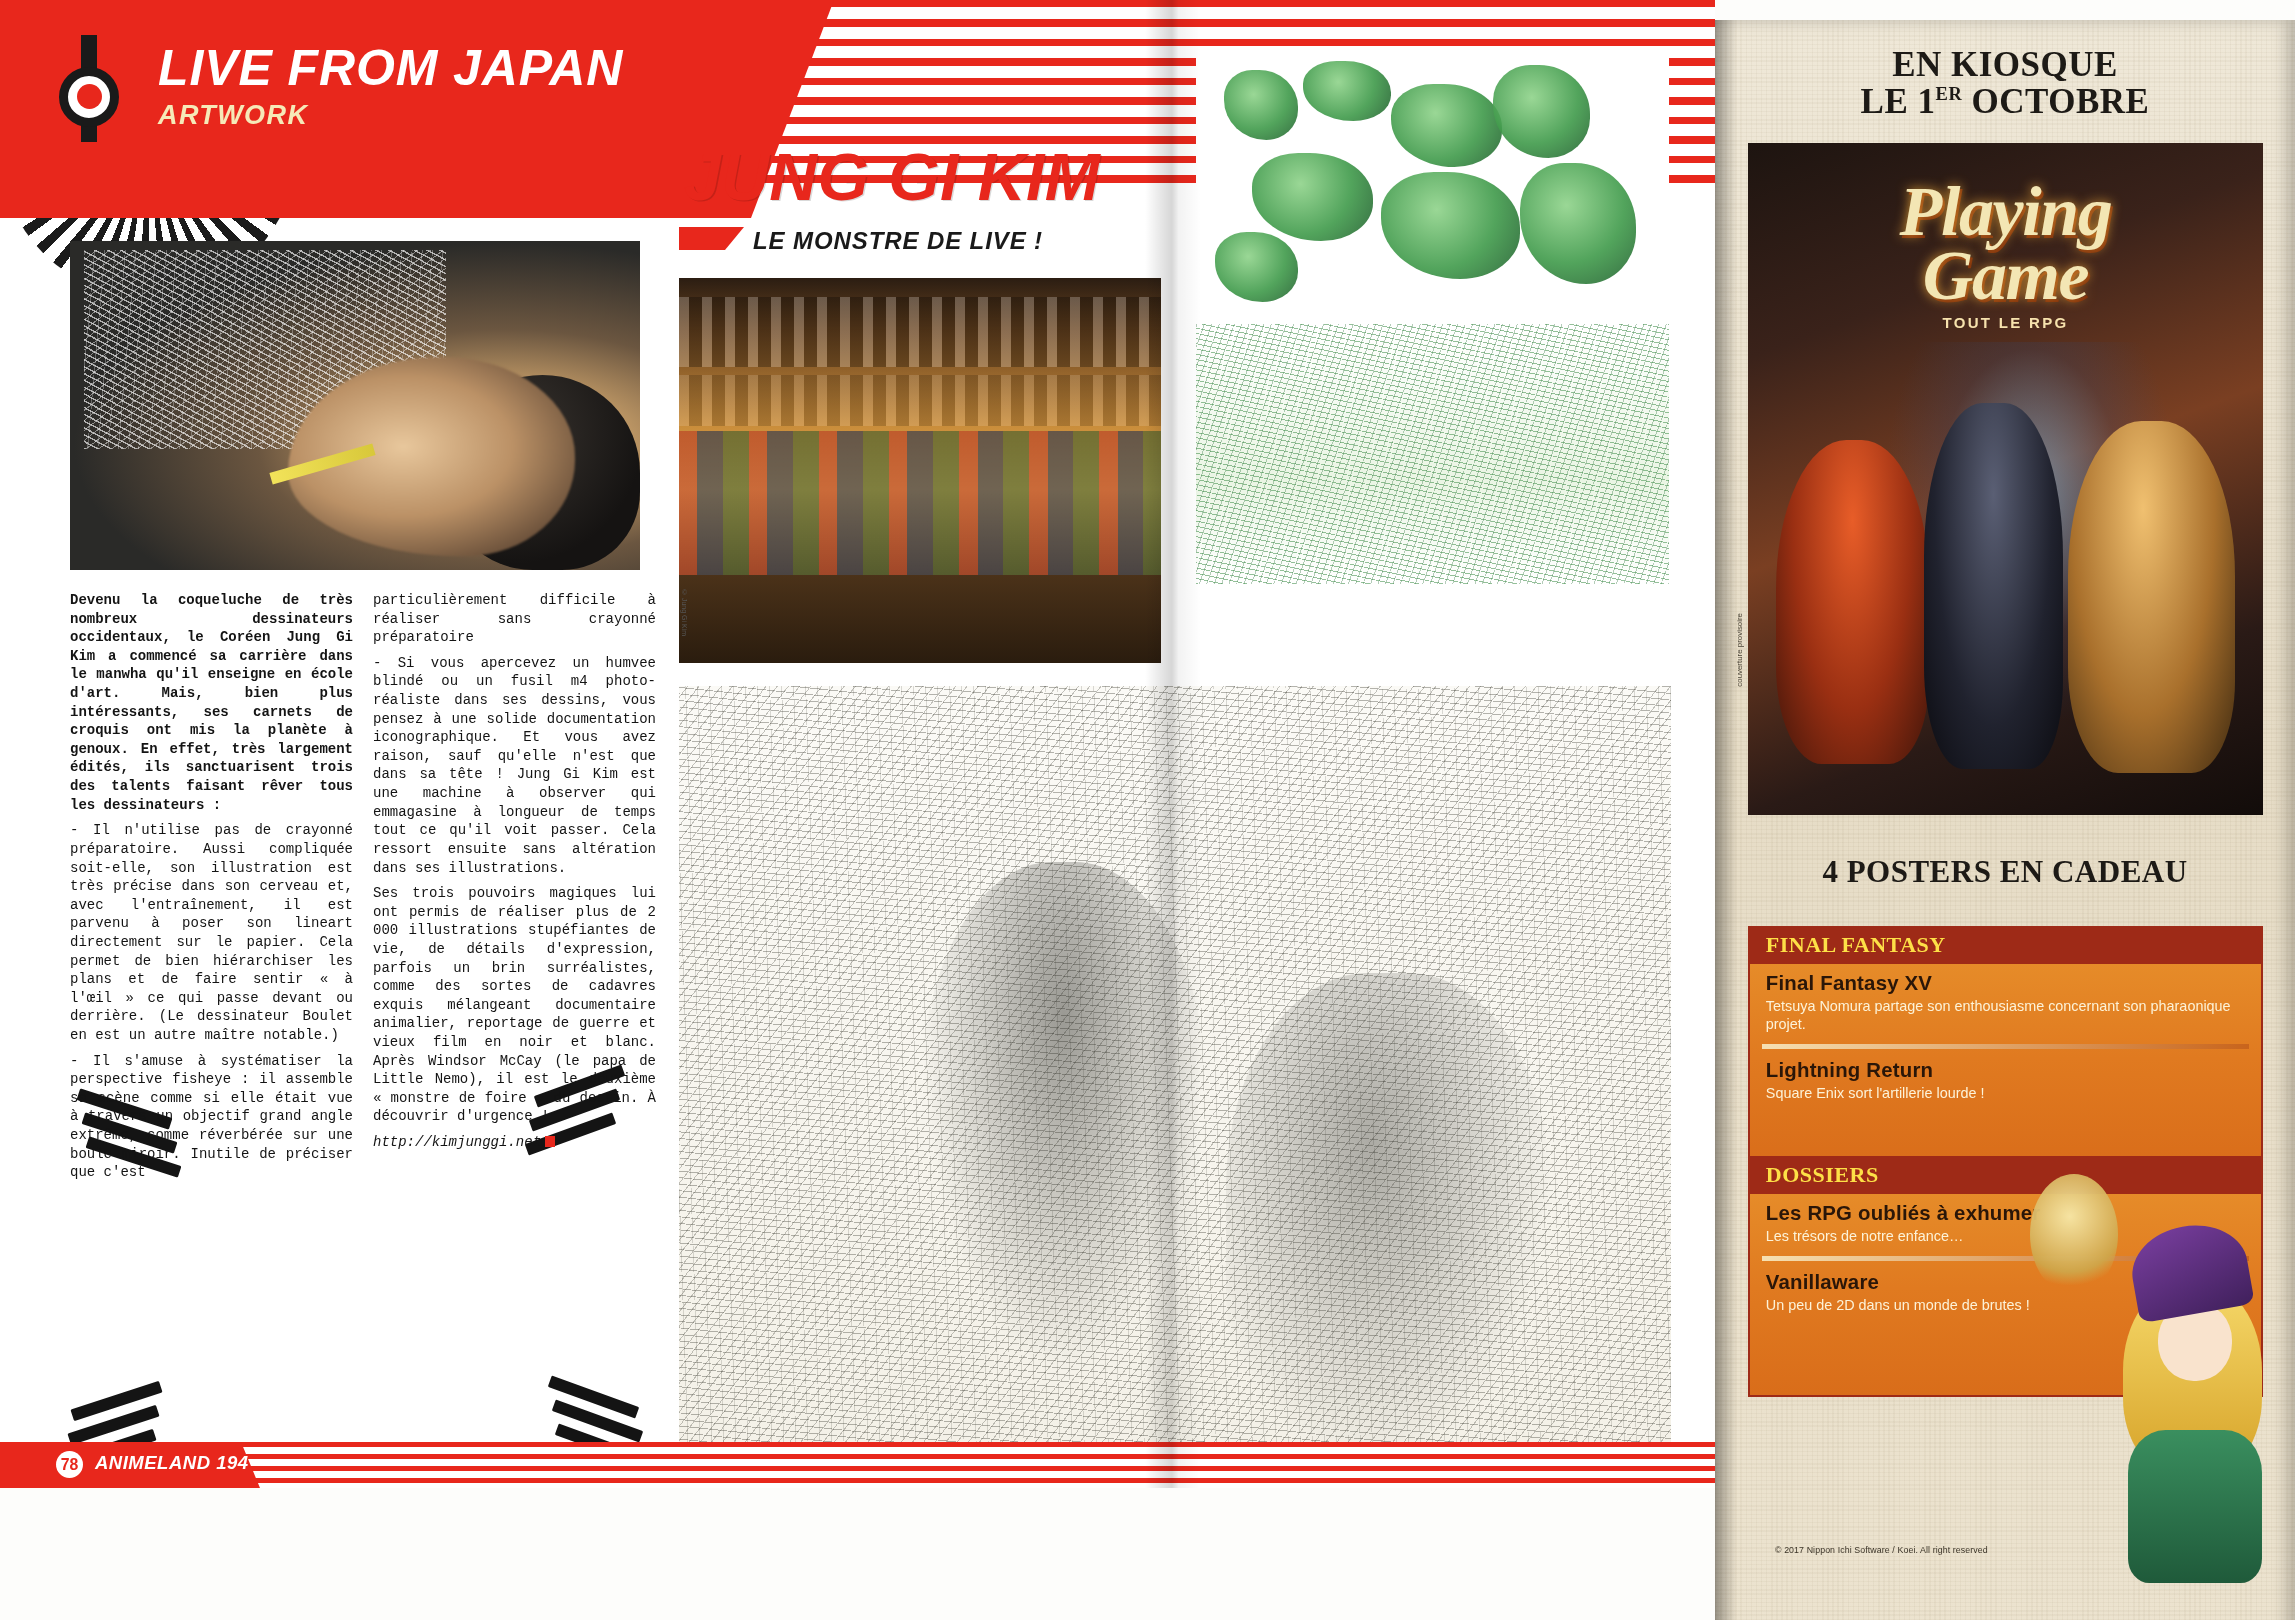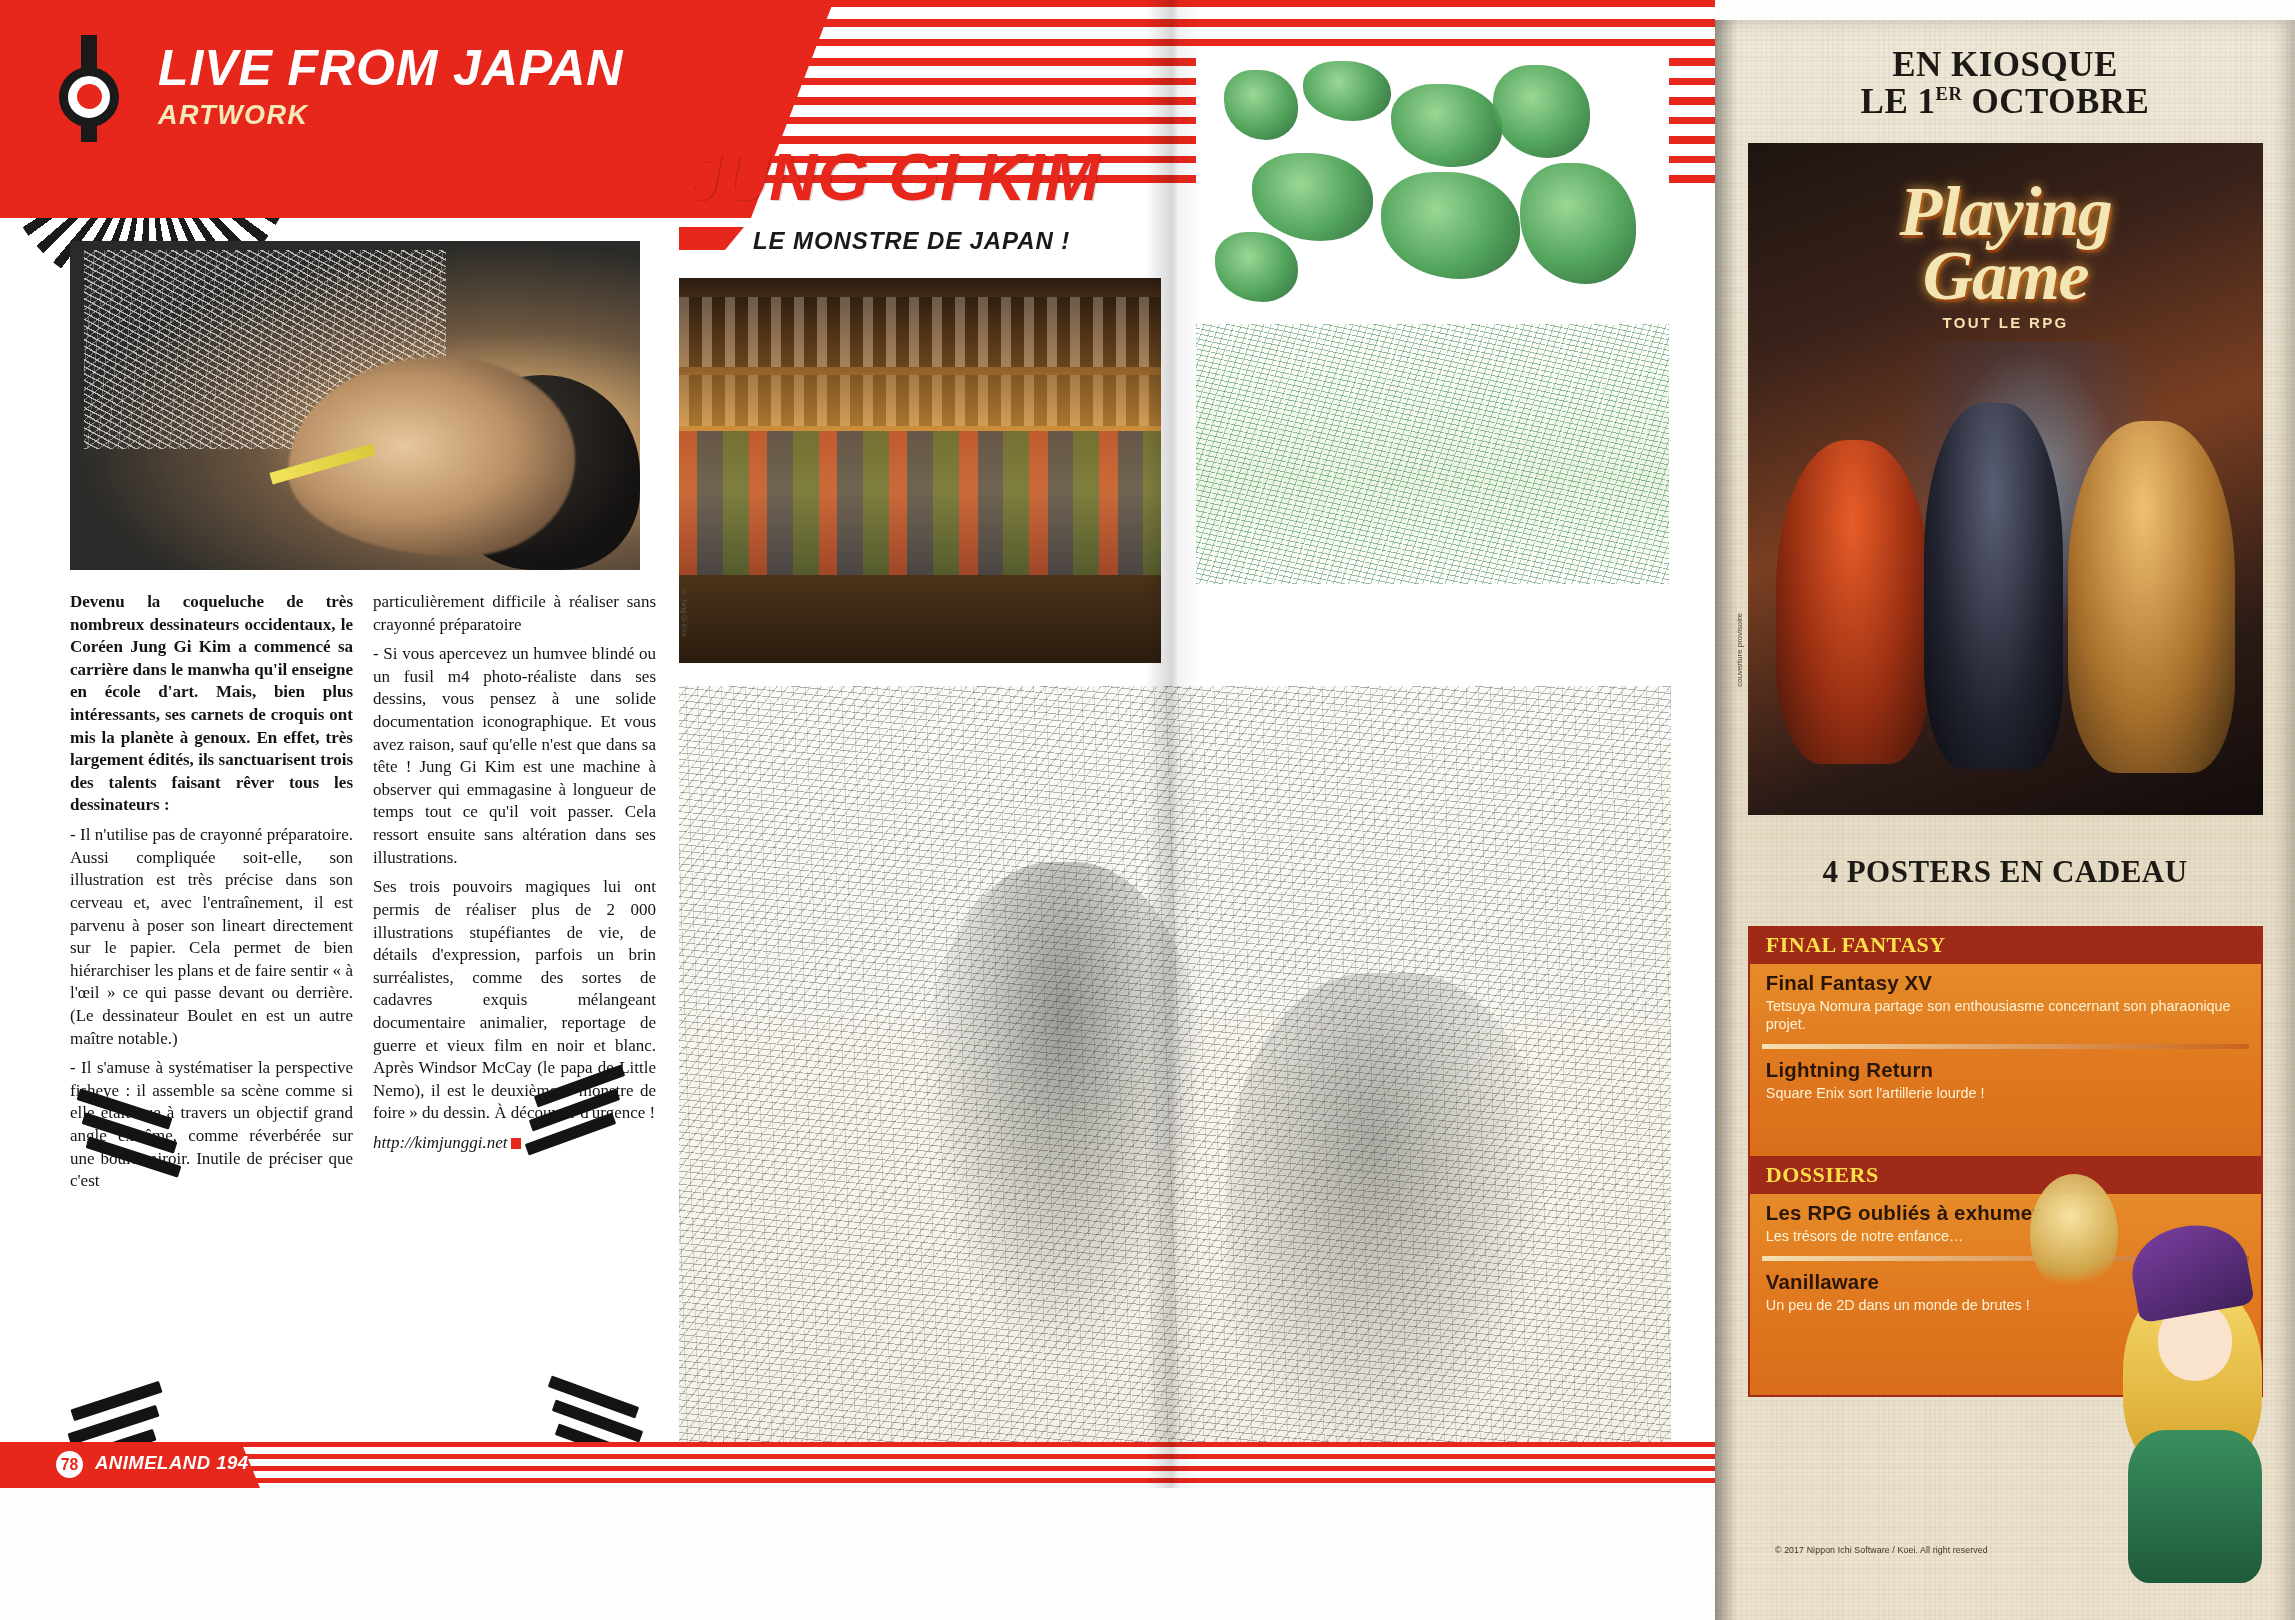"LE MONSTRE DE JAPAN !" div.headline-sub { text: JAPAN -> LIVE }
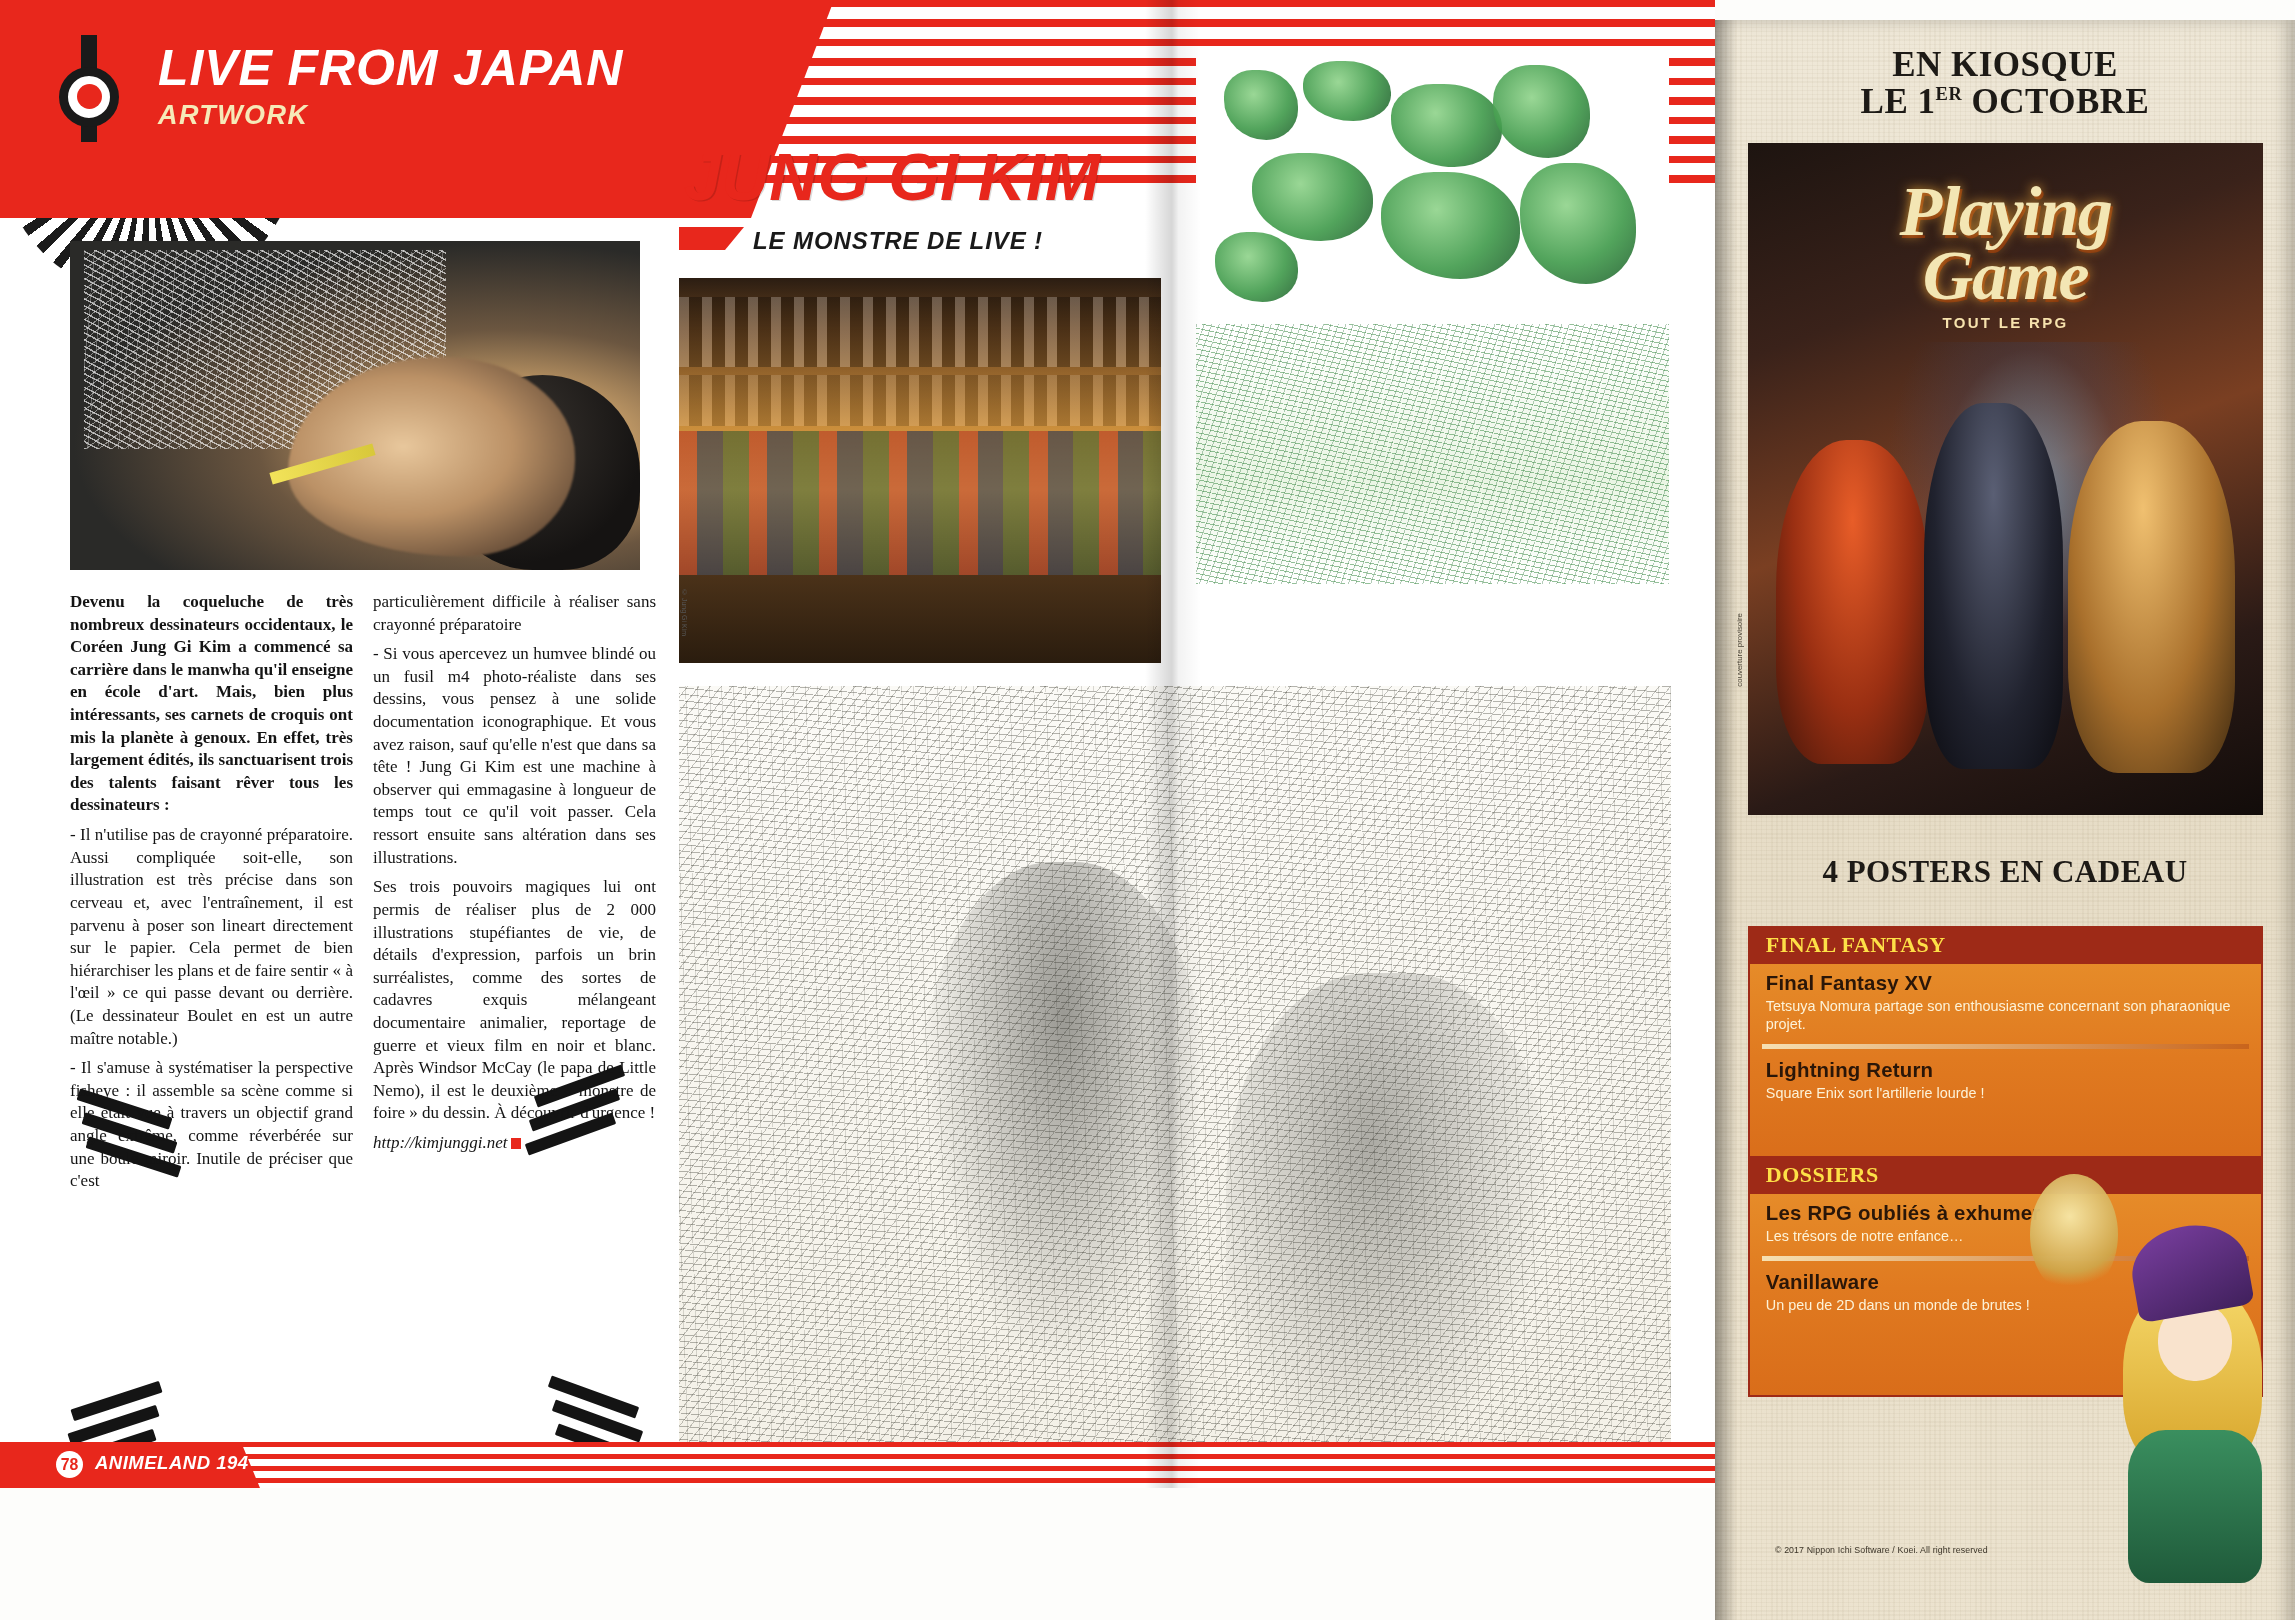"Devenu la coqueluche de très" .col { font-family: Liberation Serif, serif -> Liberation Mono, monospace; font-size: 17px -> 14px }
